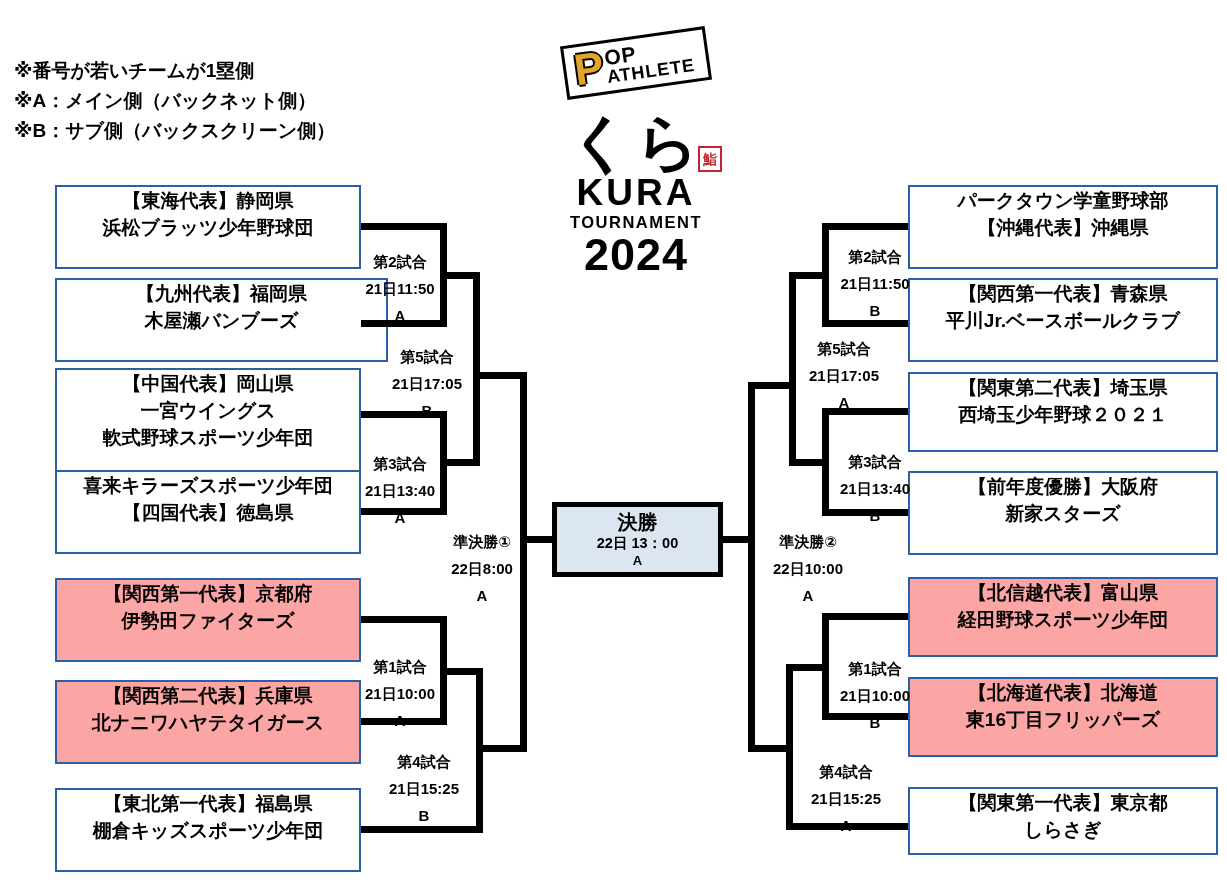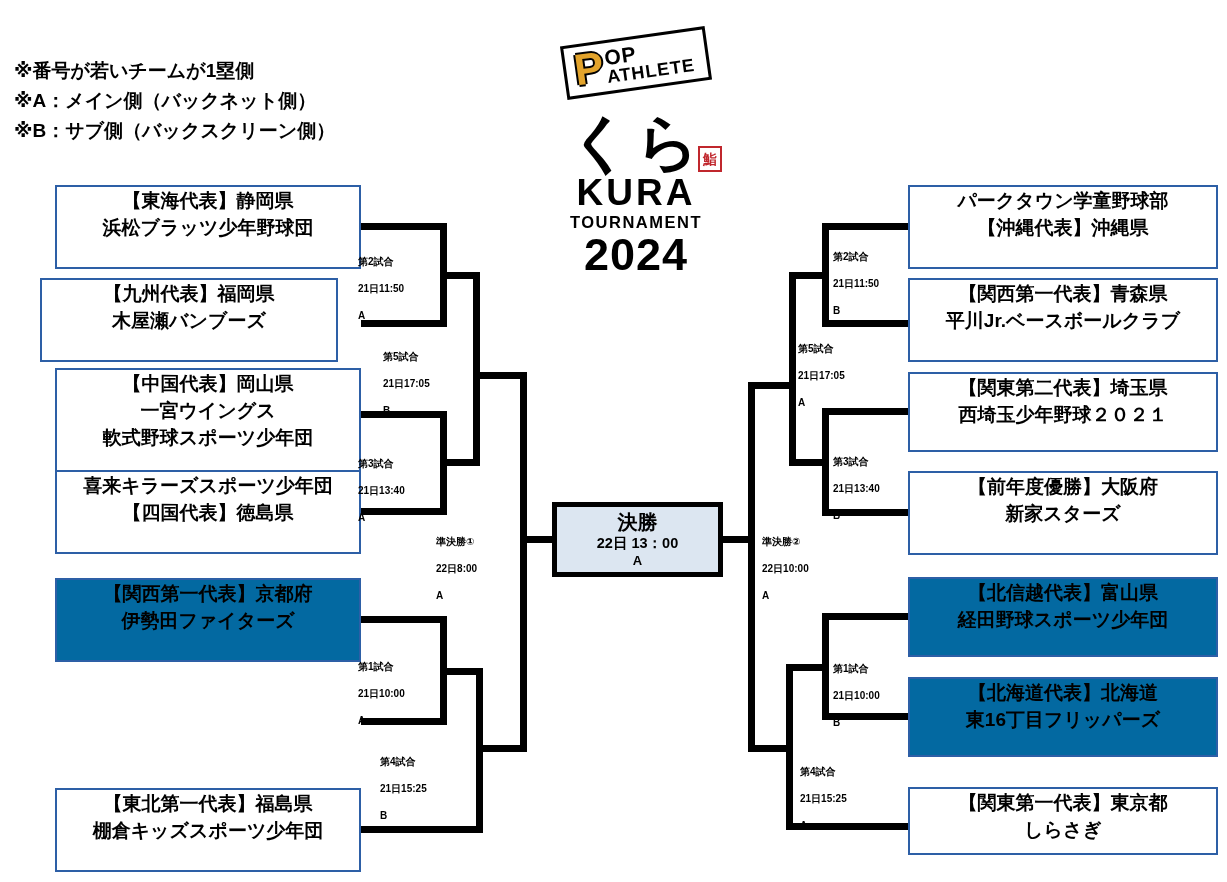"第2試合" .mlabel { font-size: 10px -> 15px; text-align: left -> center }
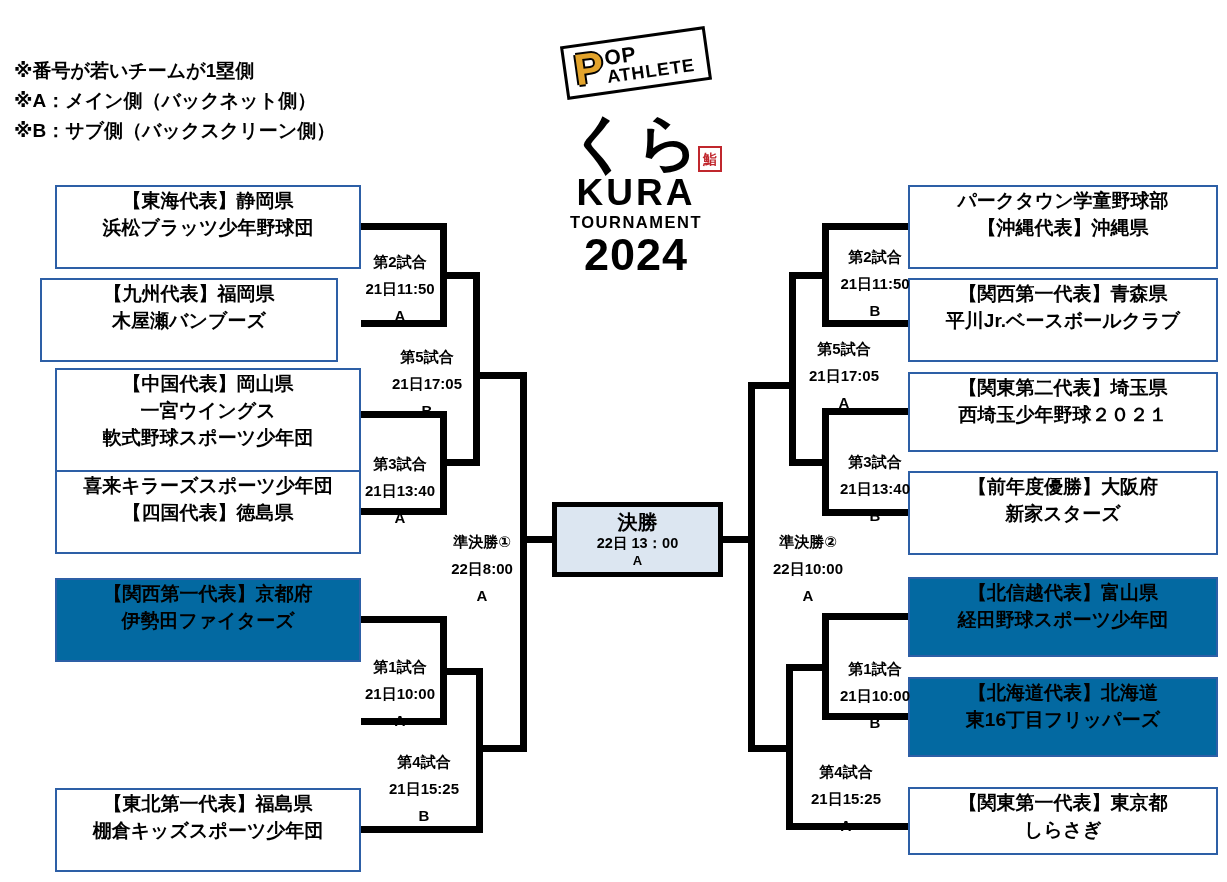"【九州代表】福岡県" div.team { left: 40px -> 55px; width: 298px -> 333px }
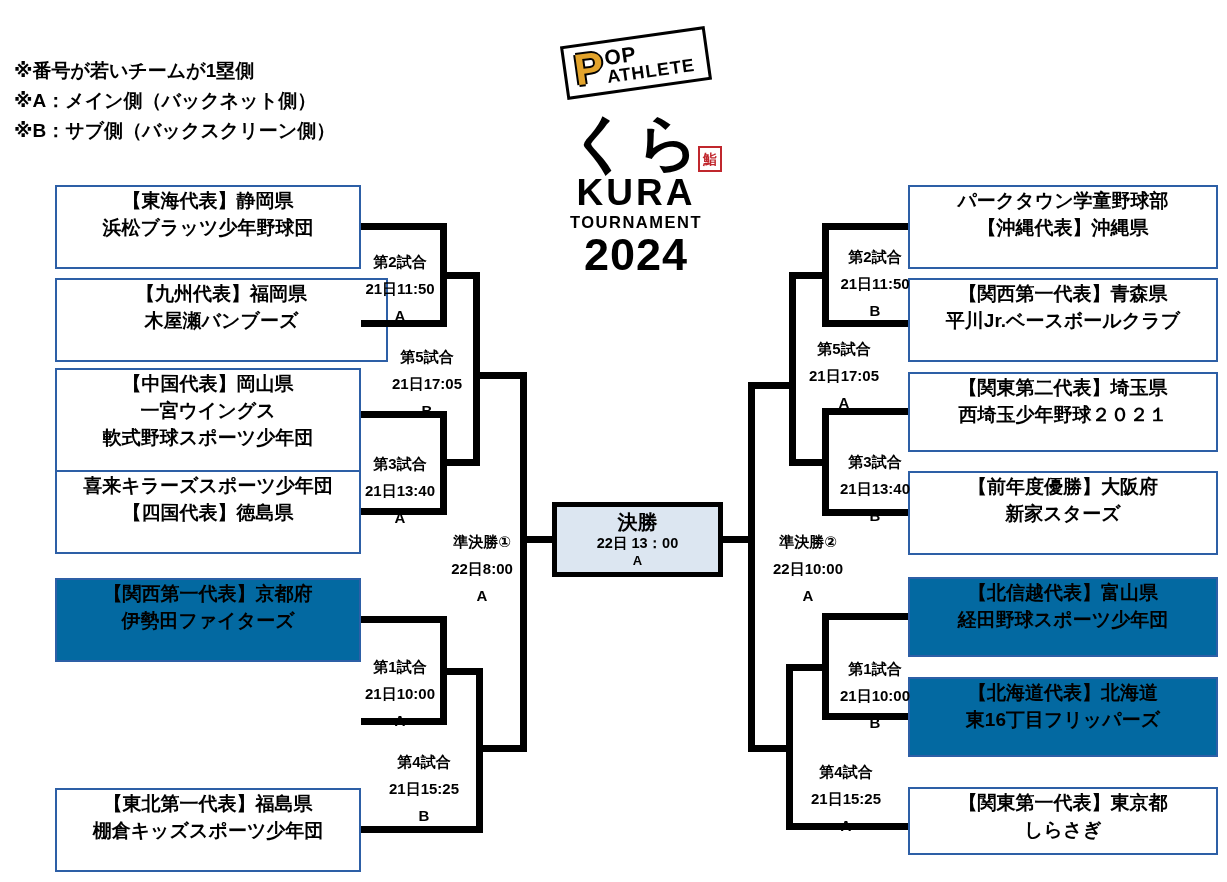"【関西第一代表】京都府" .team.yellow { background: #0369a1 -> #fca5a5 }
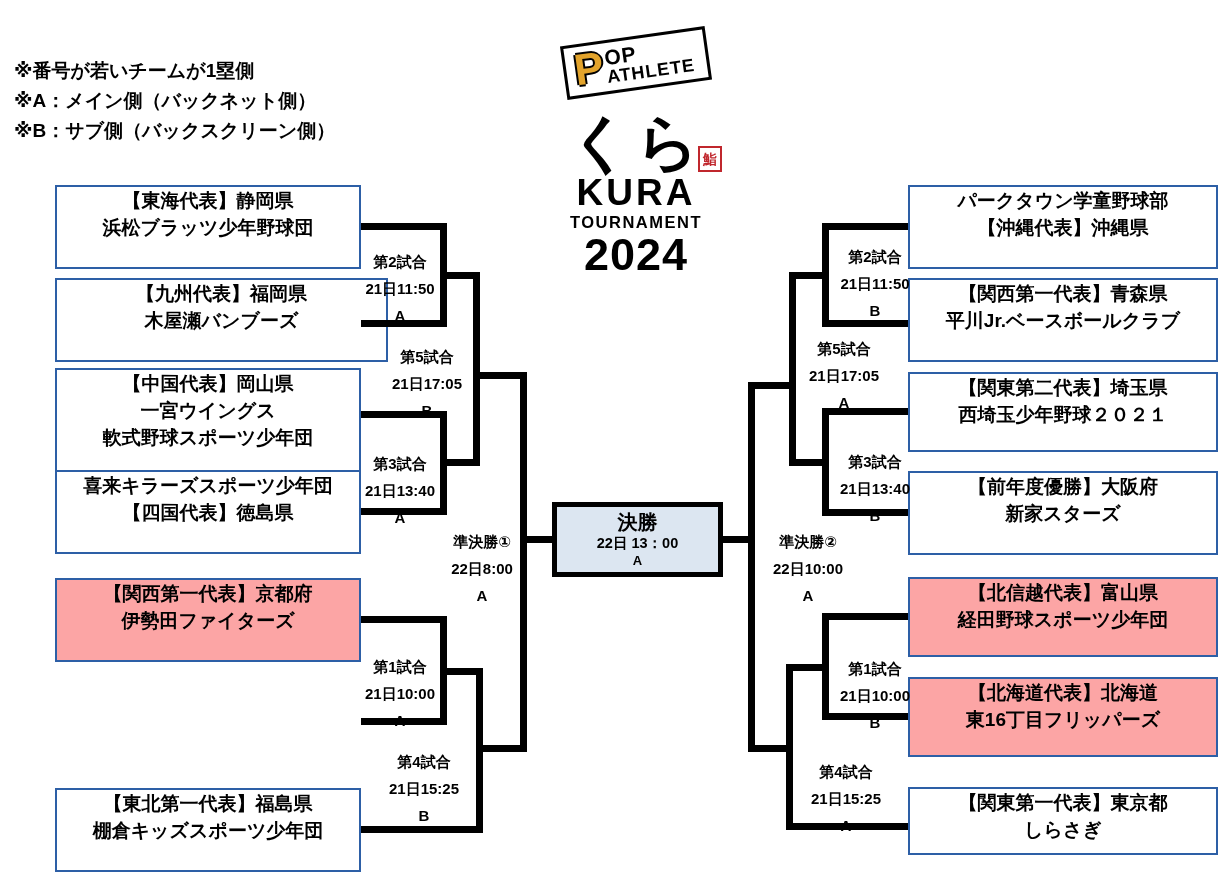"【関西第二代表】兵庫県" div.team { html: none -> <div> <span>【関西第二代表】兵庫県</span> <span>北ナニワハヤテタイガース</span> </div> }
